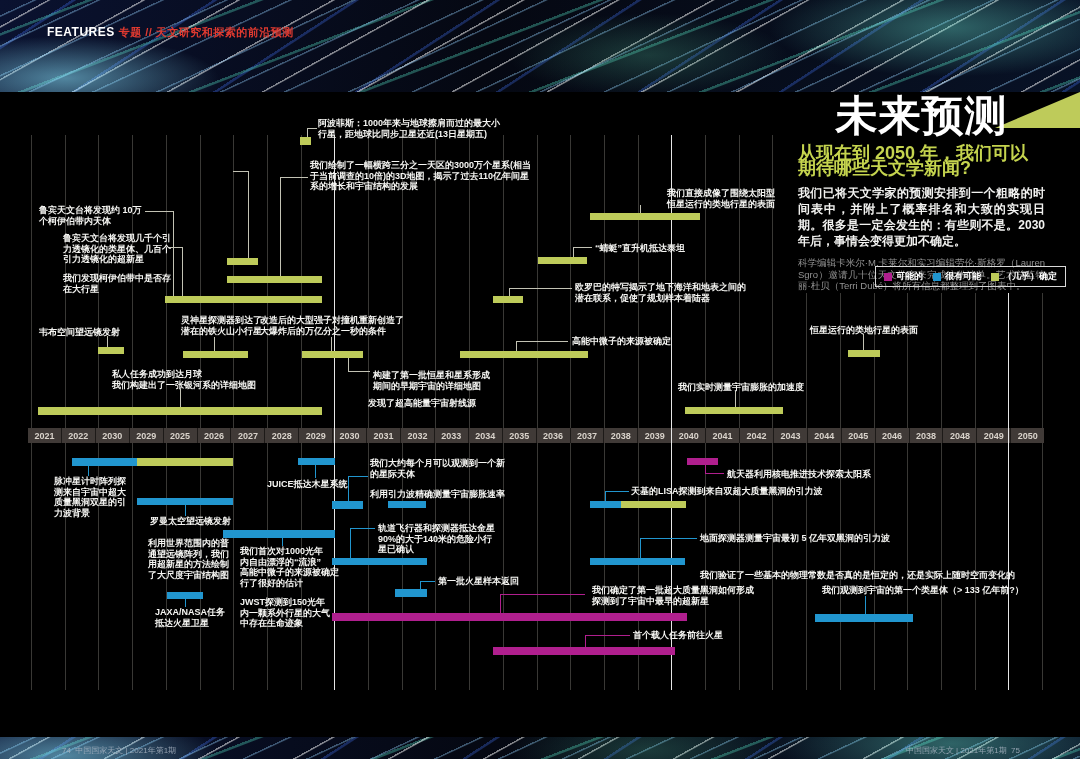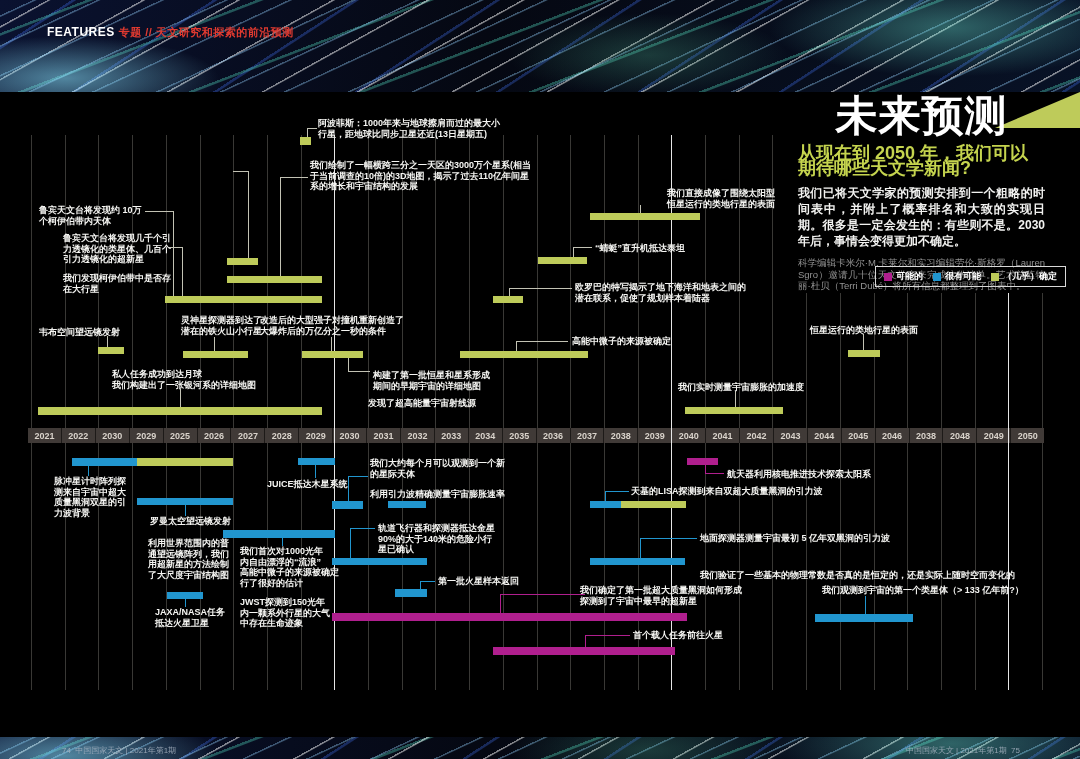"我们确定了第一批超大质量黑洞如何形成" div.lbl { left: 580px -> 592px }
